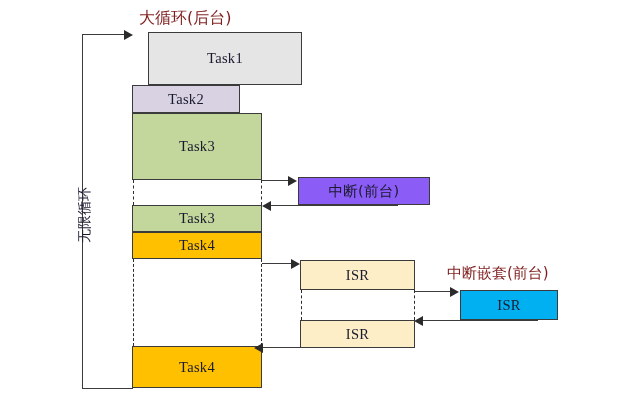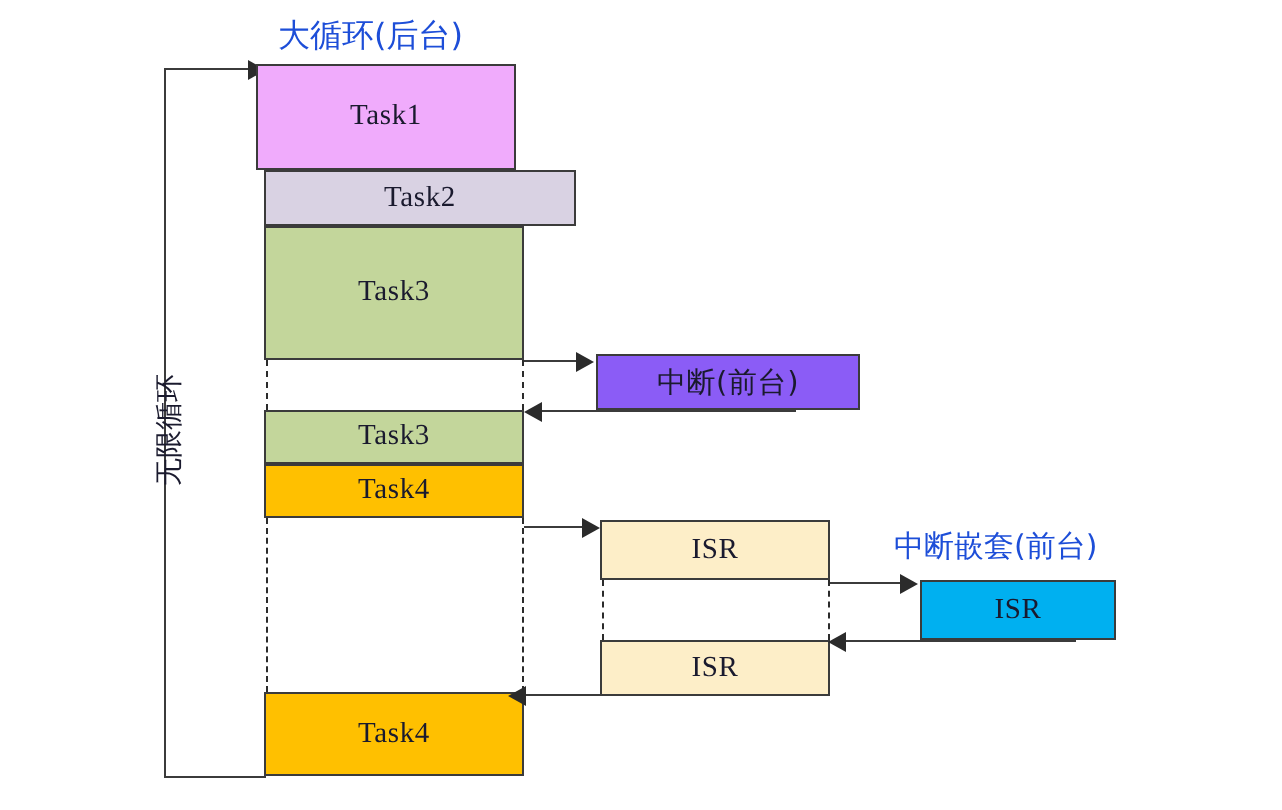"大循环(后台)" .label { color: #1d4ed8 -> #7f1d1d }
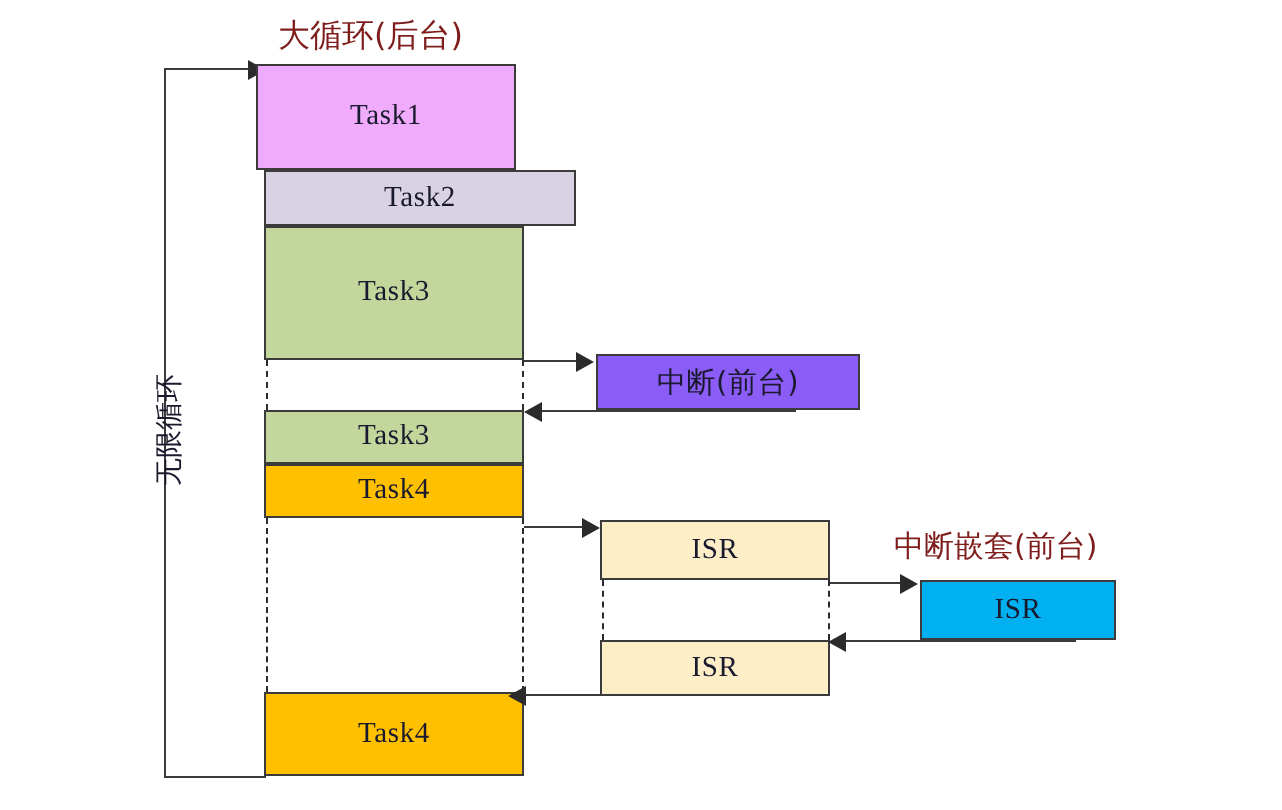"Task1" div.box { background: #f0abfc -> #e5e5e5; left: 128px -> 148px; width: 130px -> 154px }
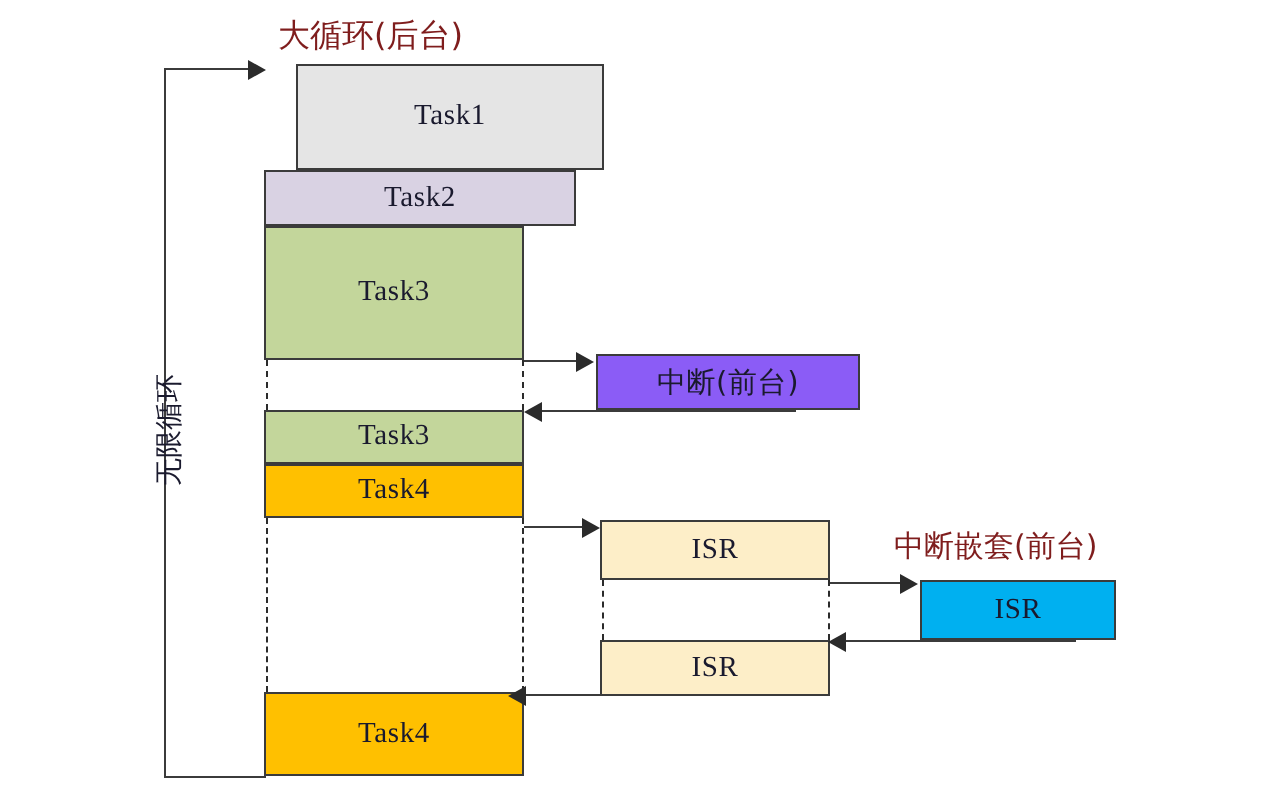"Task2" div.box { width: 156px -> 108px }
